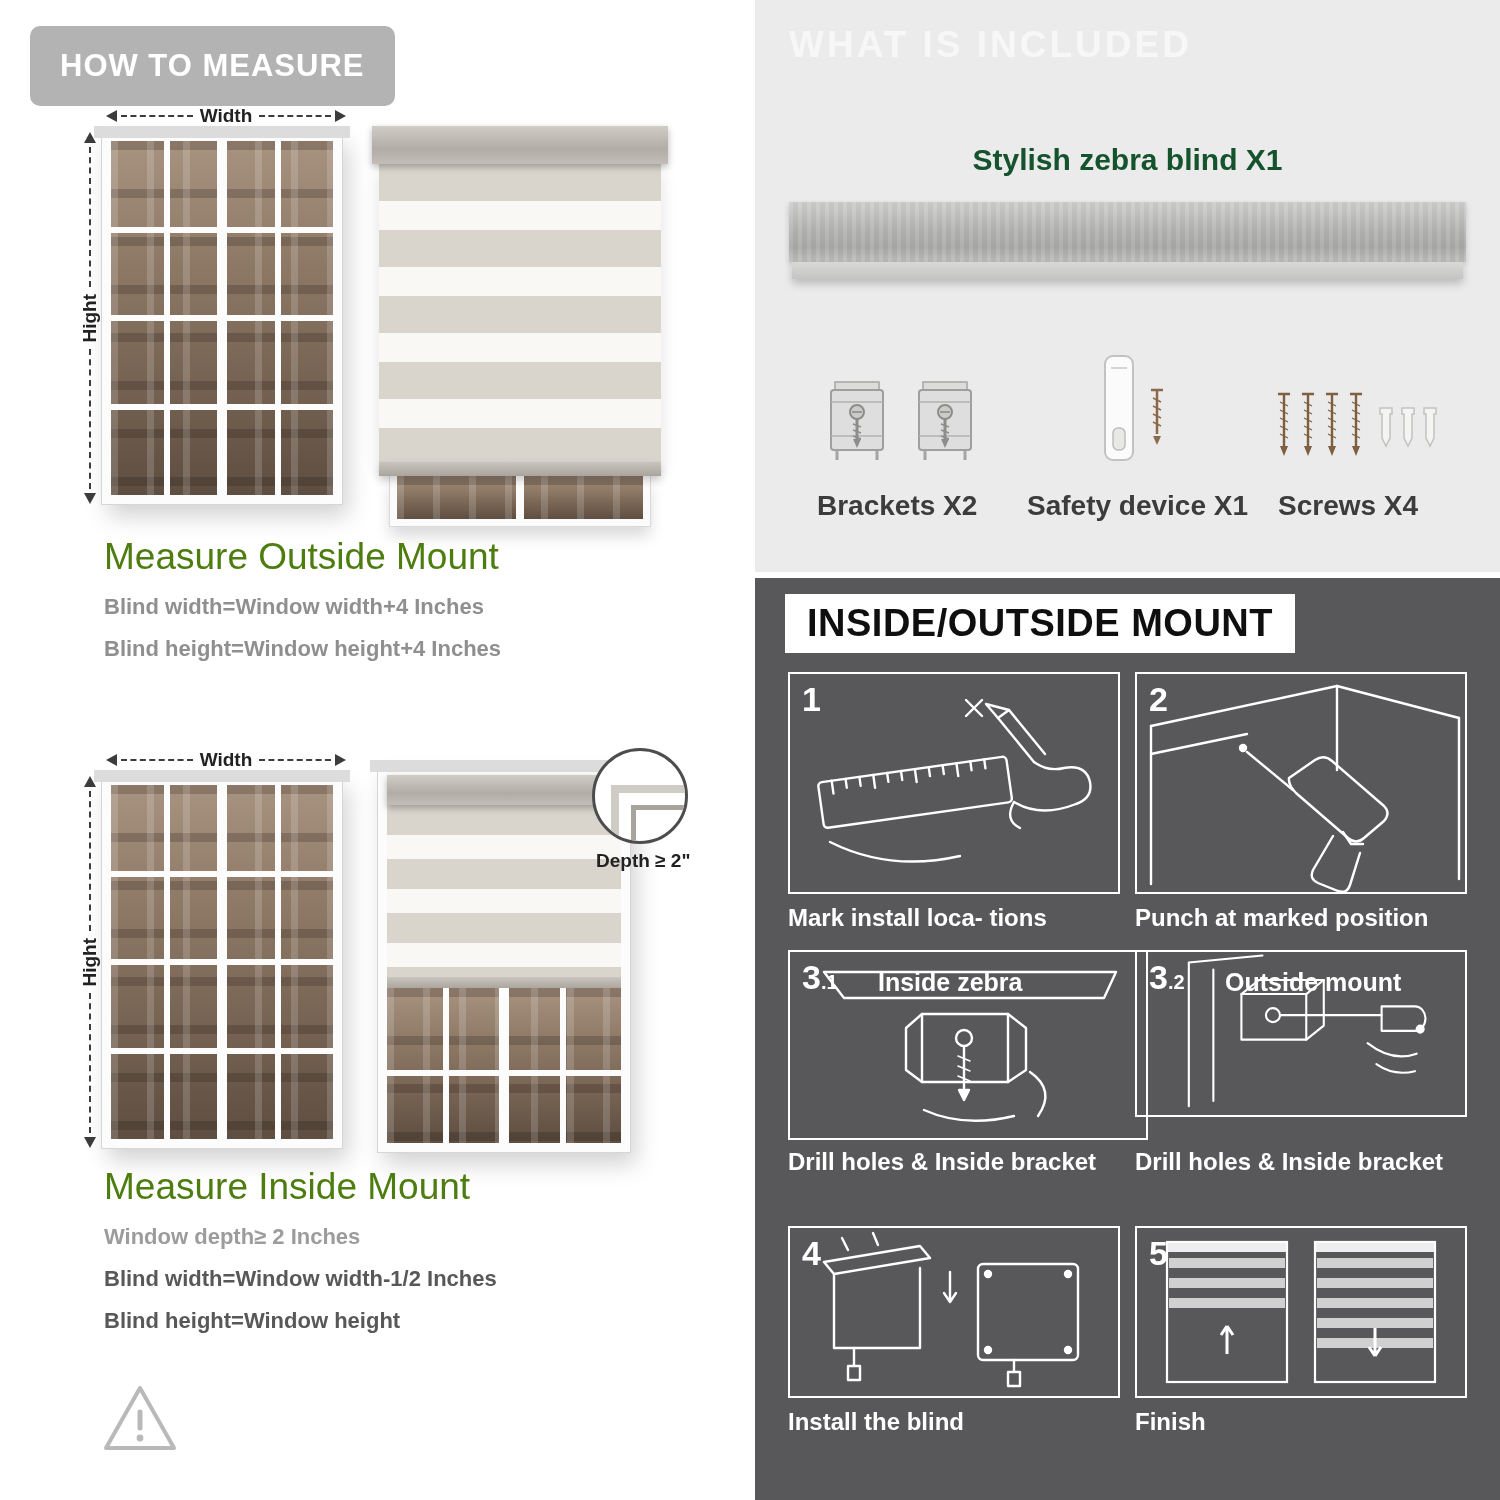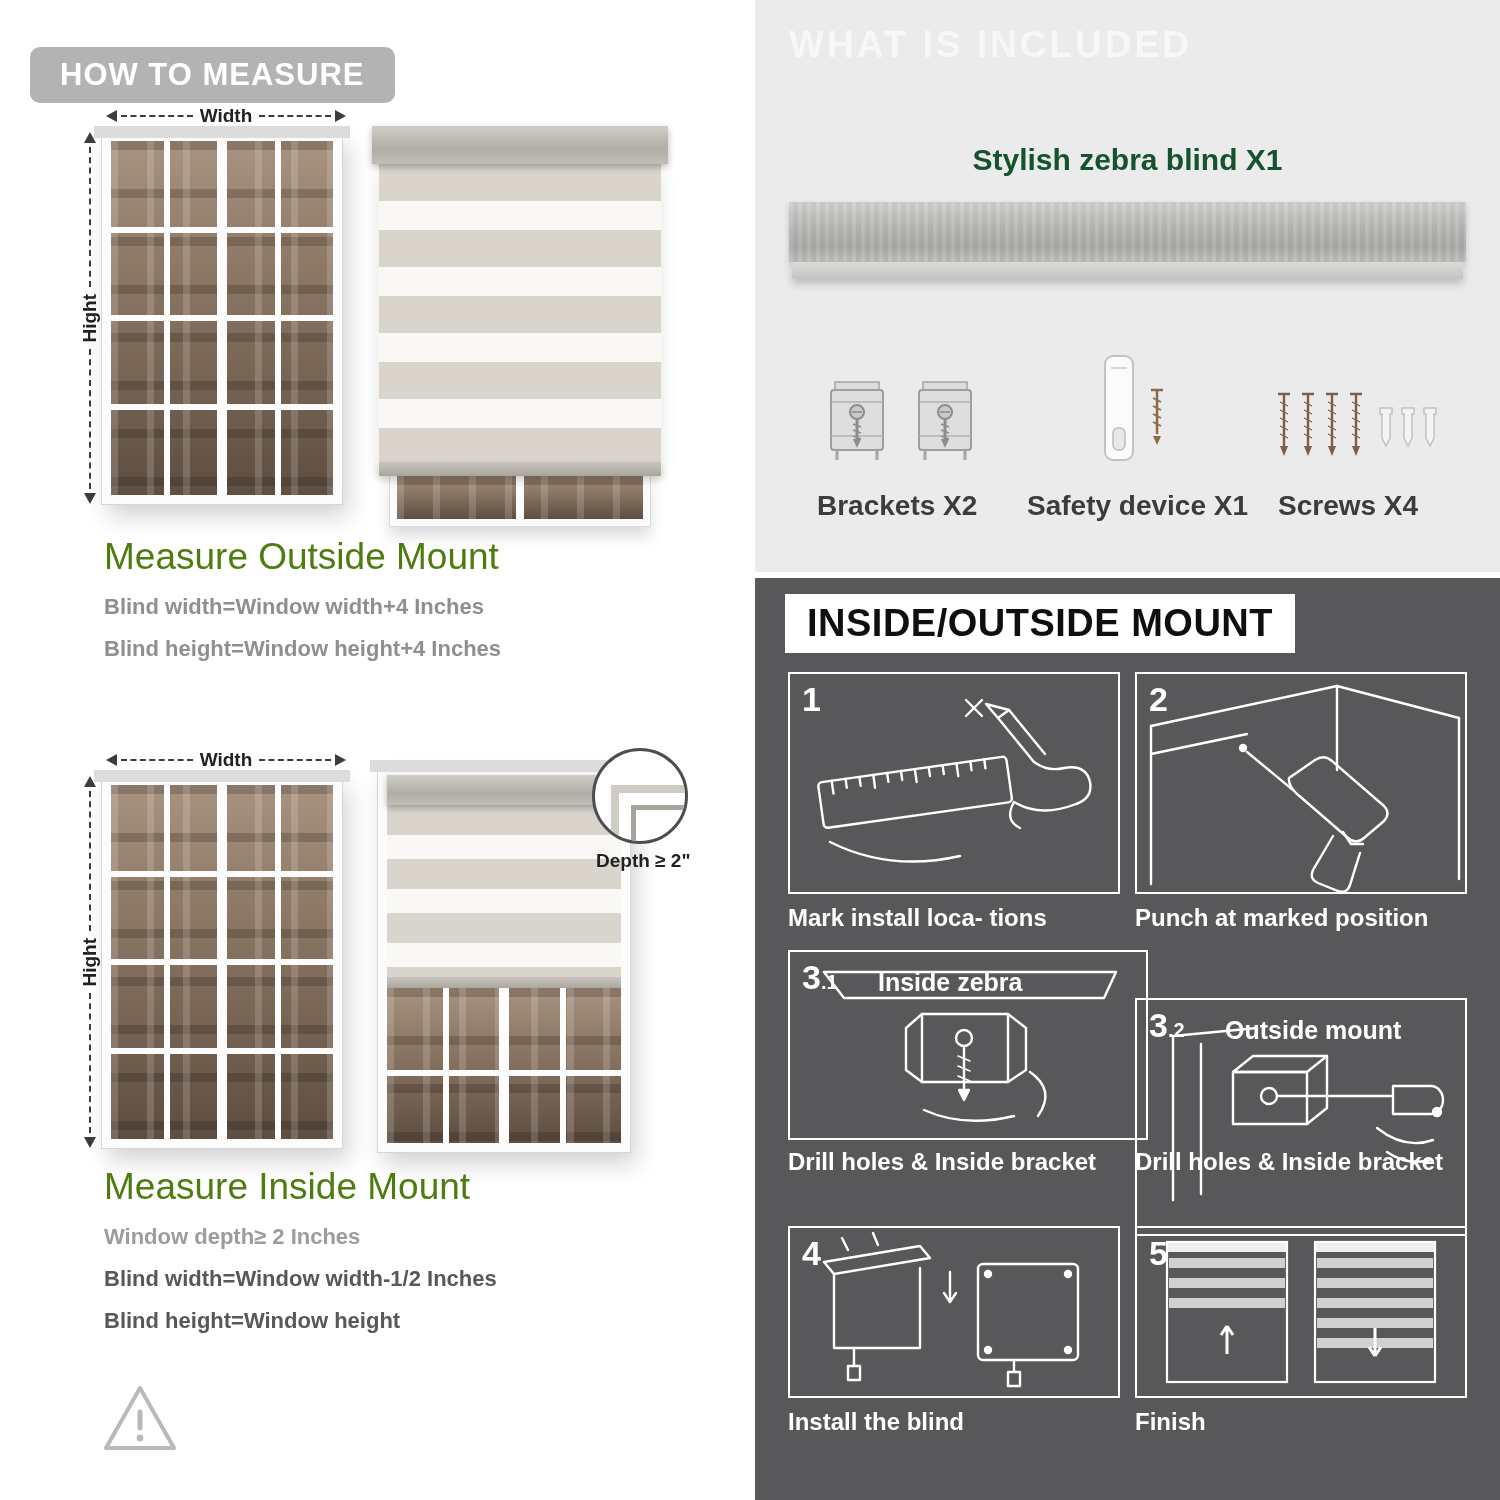"HOW TO MEASURE" .badge { margin-top: 21px -> none; padding: 10px 30px -> 22px 30px }
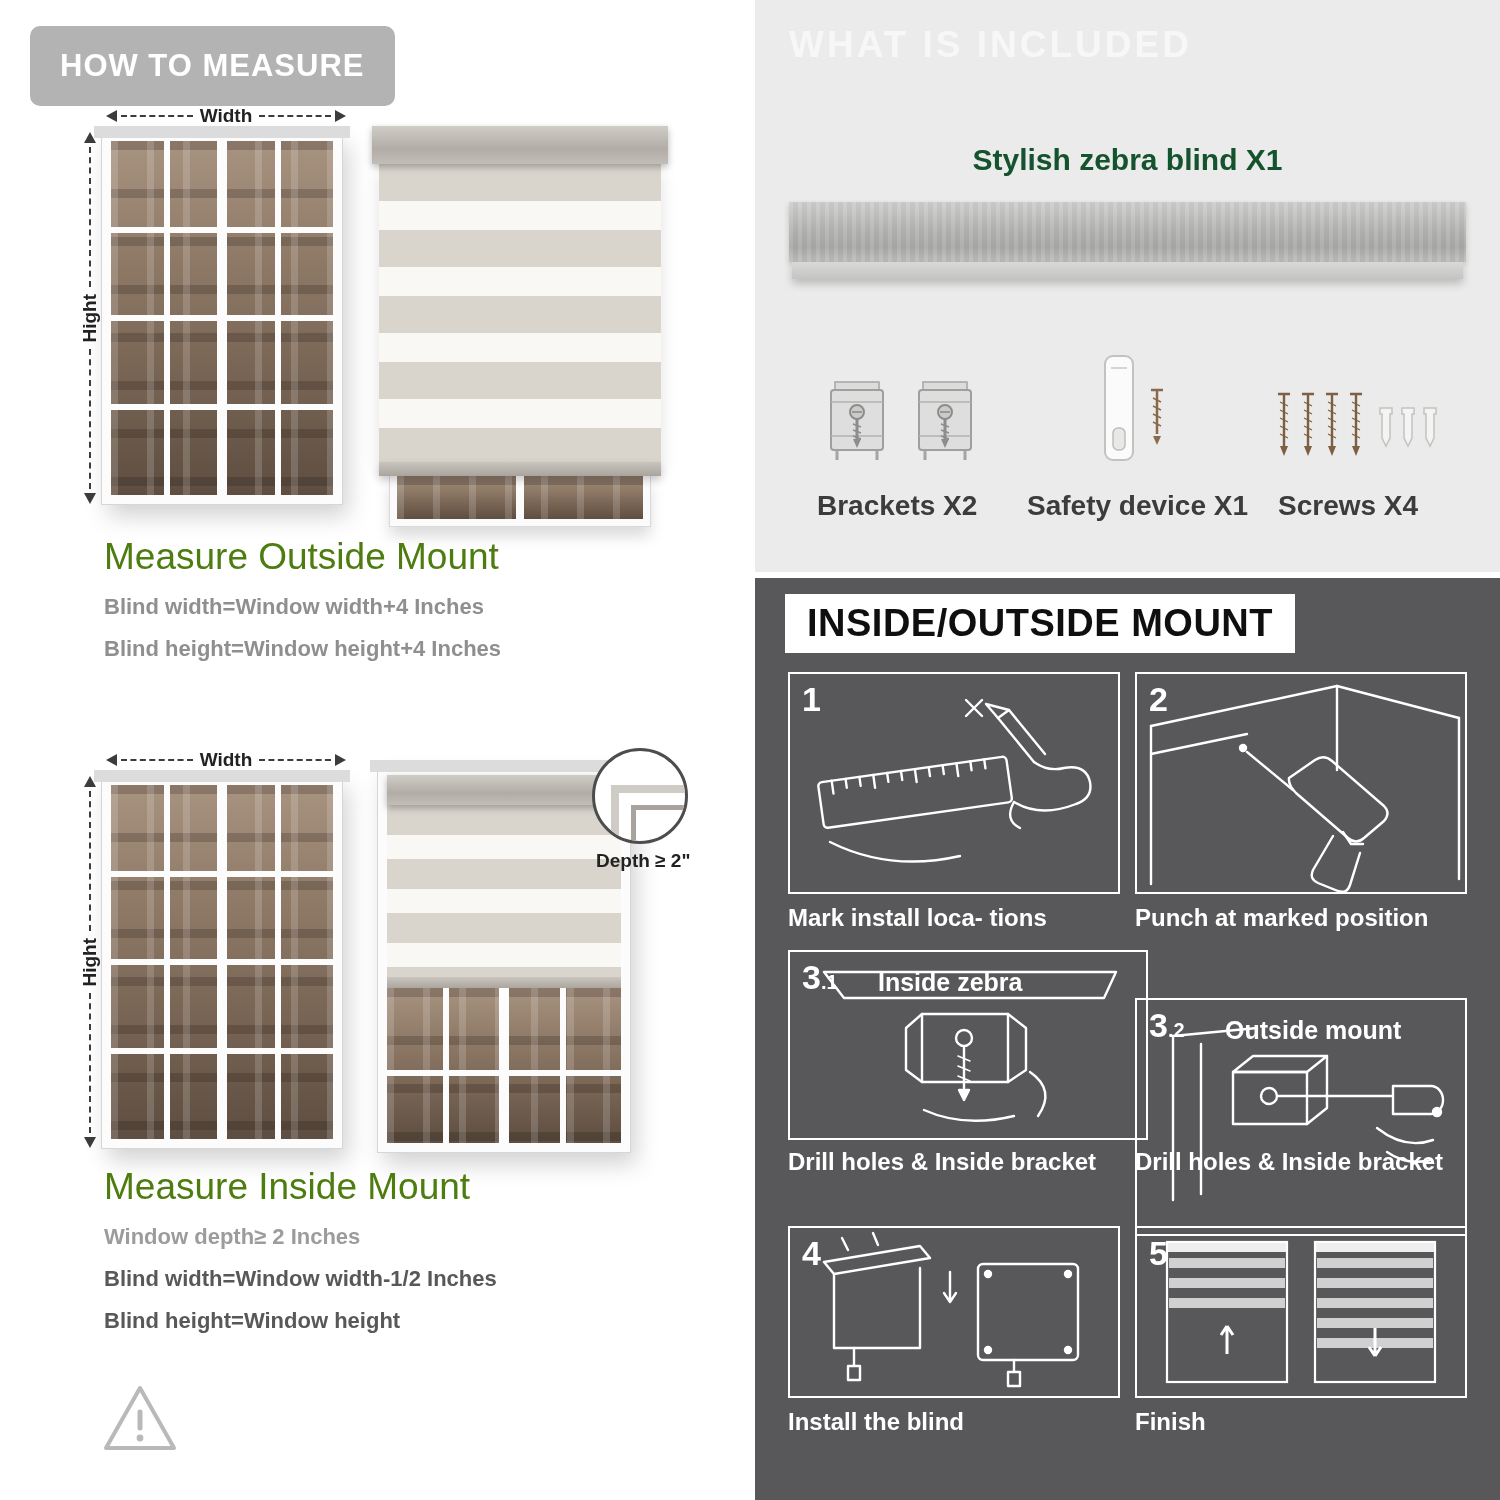"3.2" div.step { height: 238px -> 167px; margin-top: 48px -> none }
